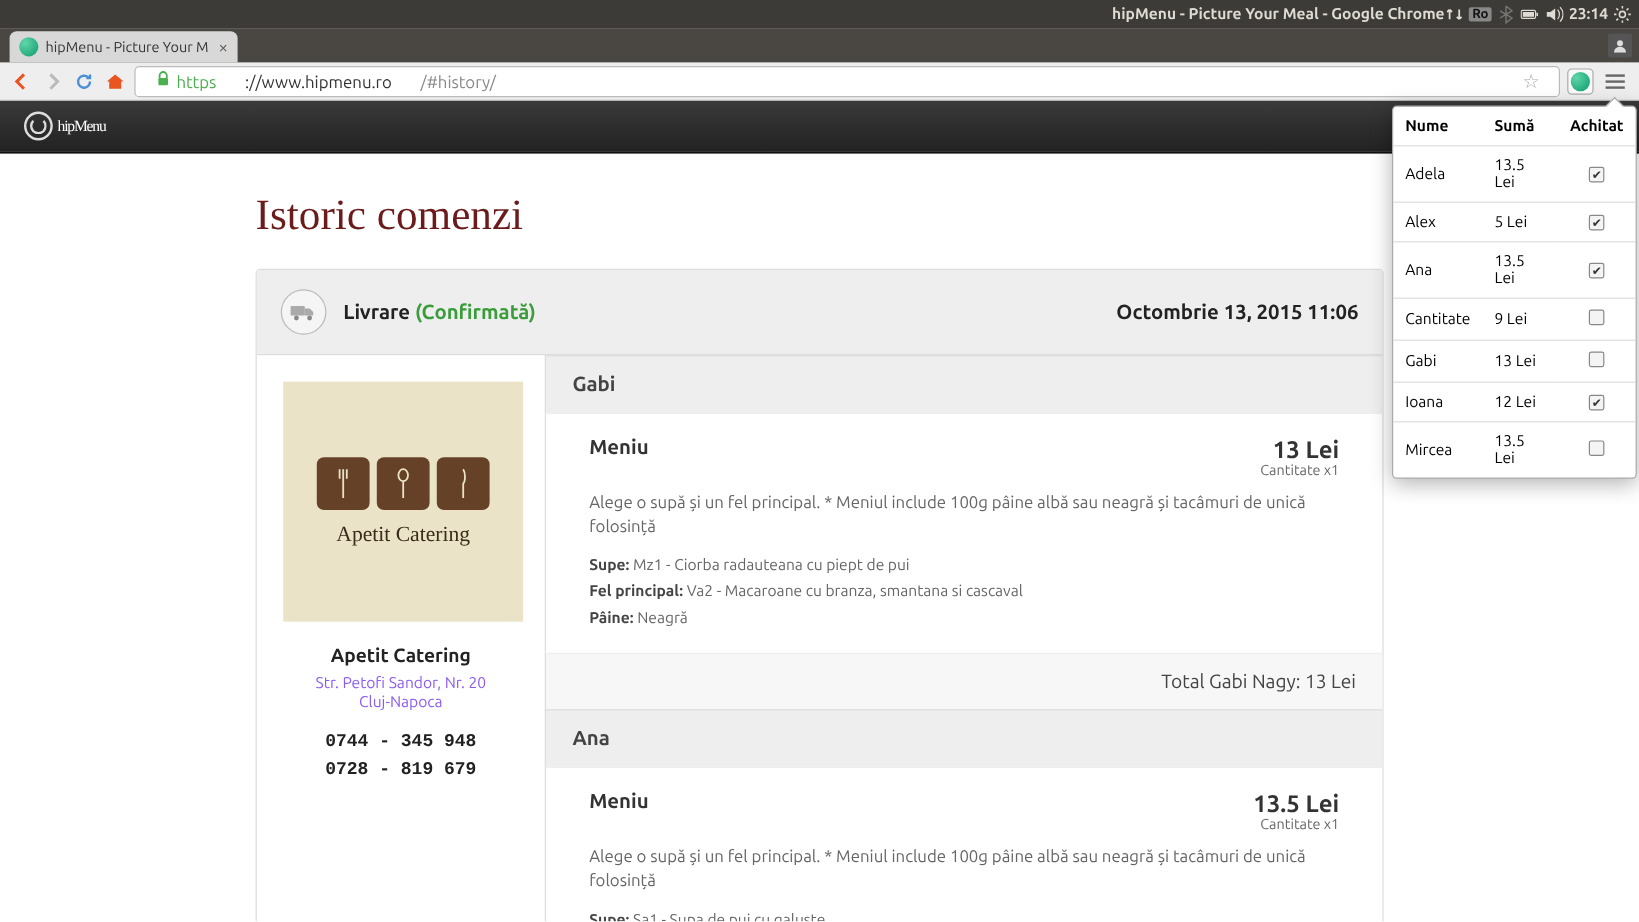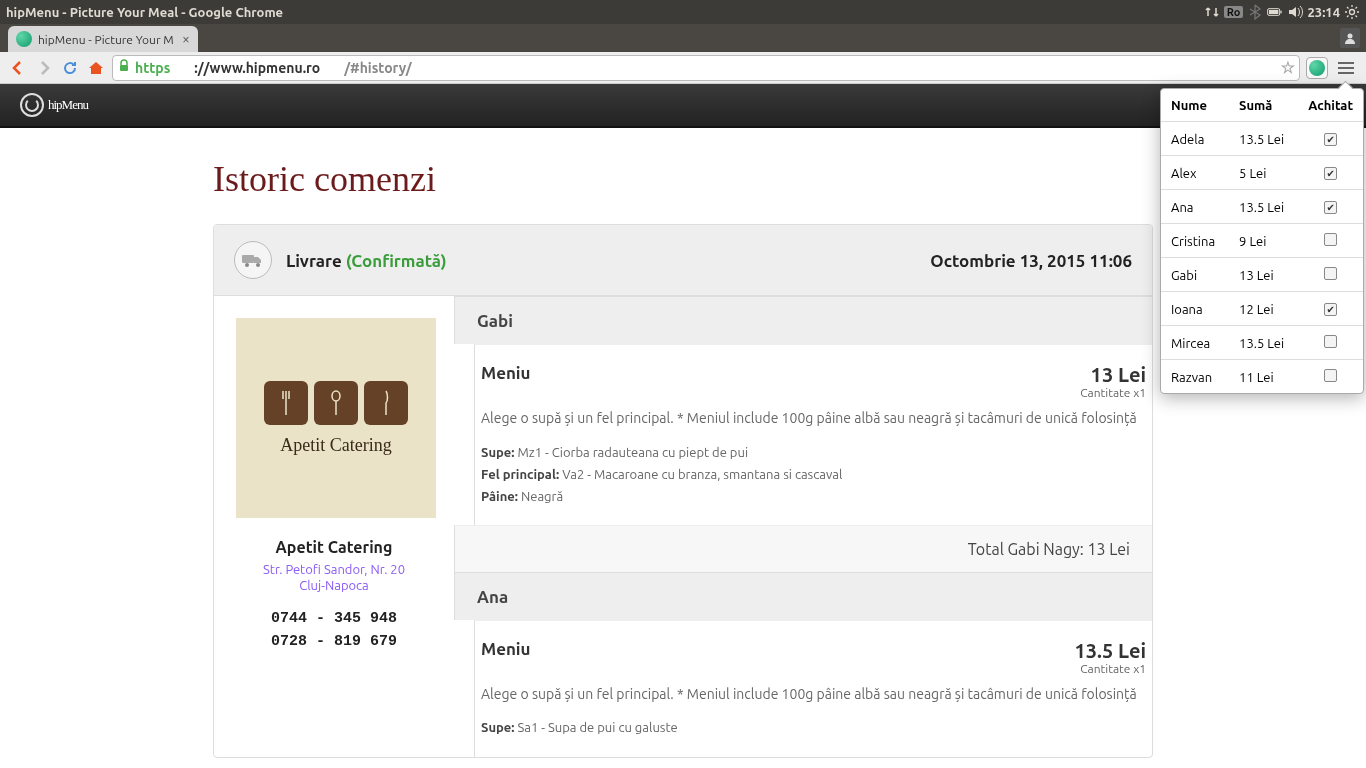"hipMenu - Picture Your Meal" .sysbar .title { text-align: none -> right }
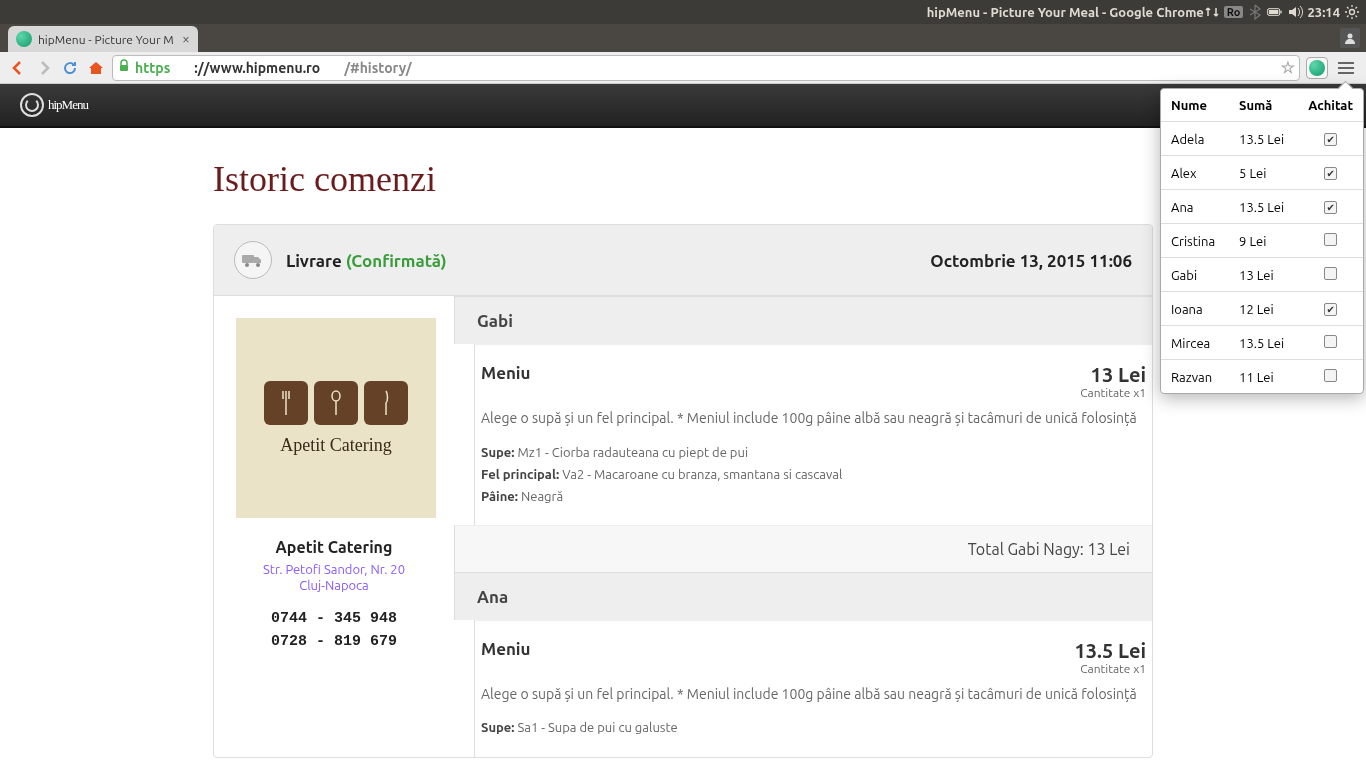"https" .toolbar .urlbar { font-weight: bold -> none; padding: 0 4px -> 0 16px }
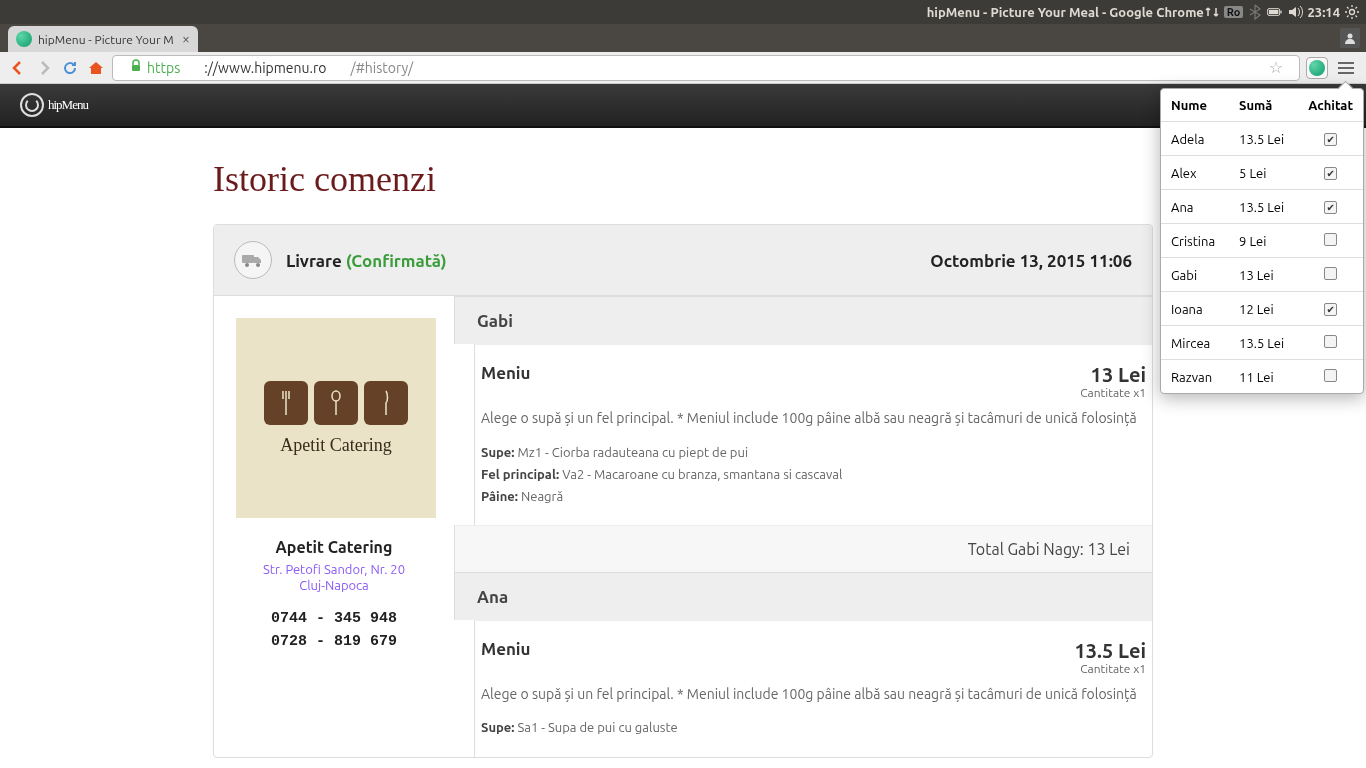"Cristina" td { text: Cristina -> Cantitate }
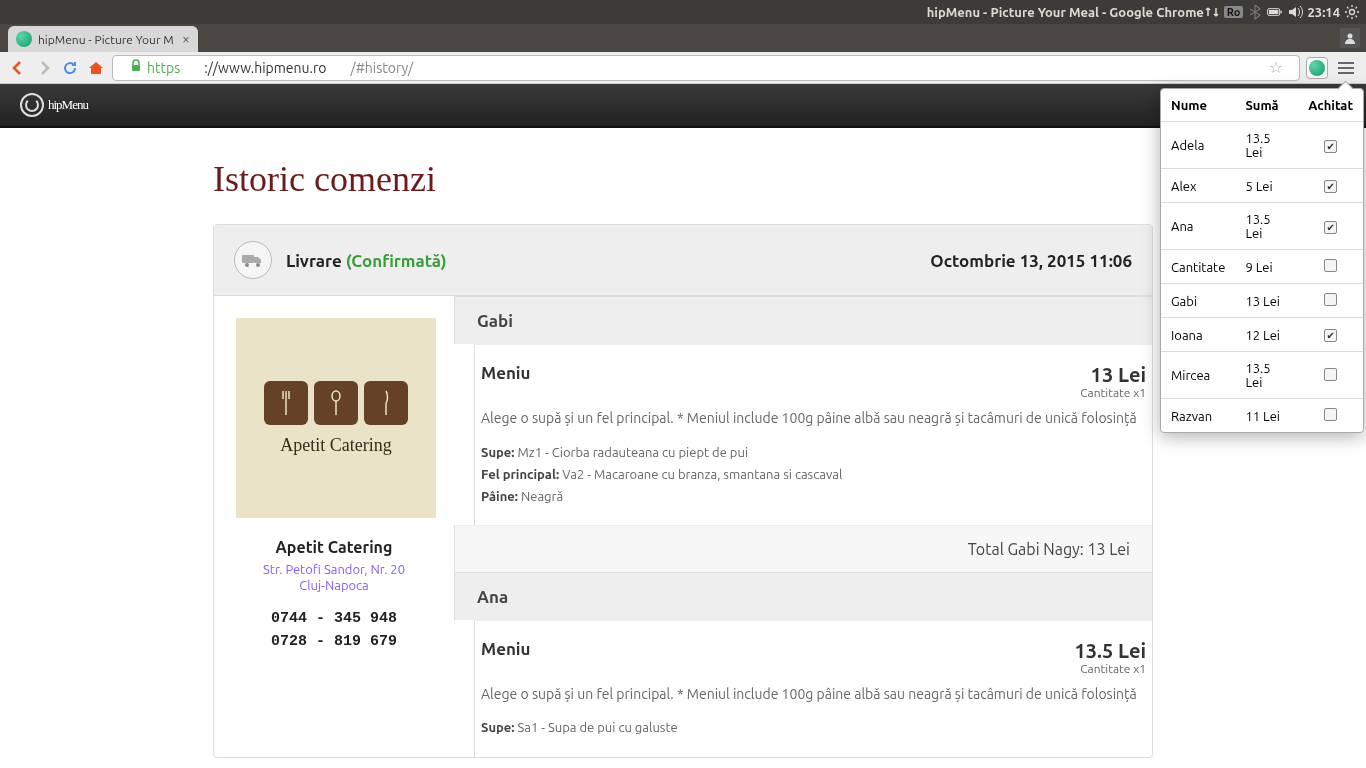"Meniu" .item { margin-left: 20px -> none; padding: 18px 6px -> 18px 36px }
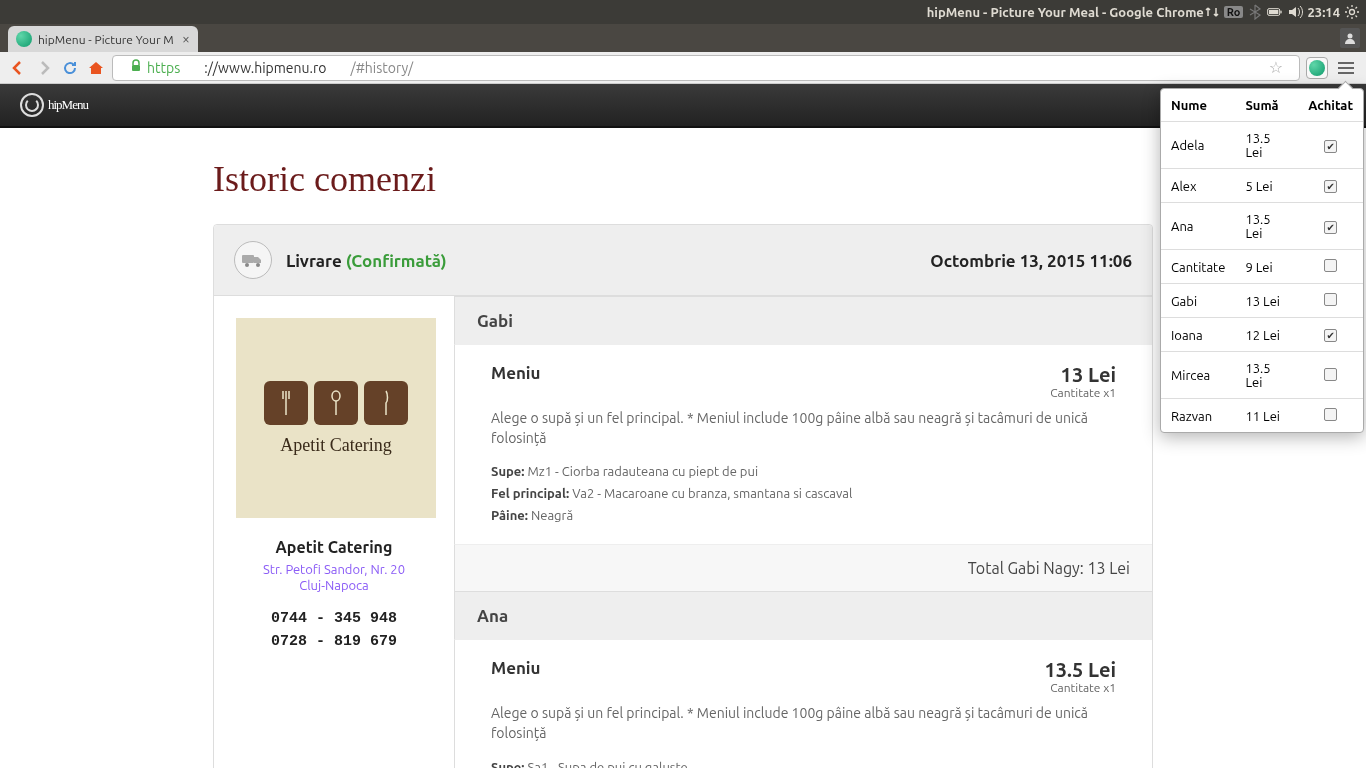"Razvan" tr { html: <tr> <td>Razvan</td> <td>11 Lei</td> <td><span></span></td> </tr> -> none }
